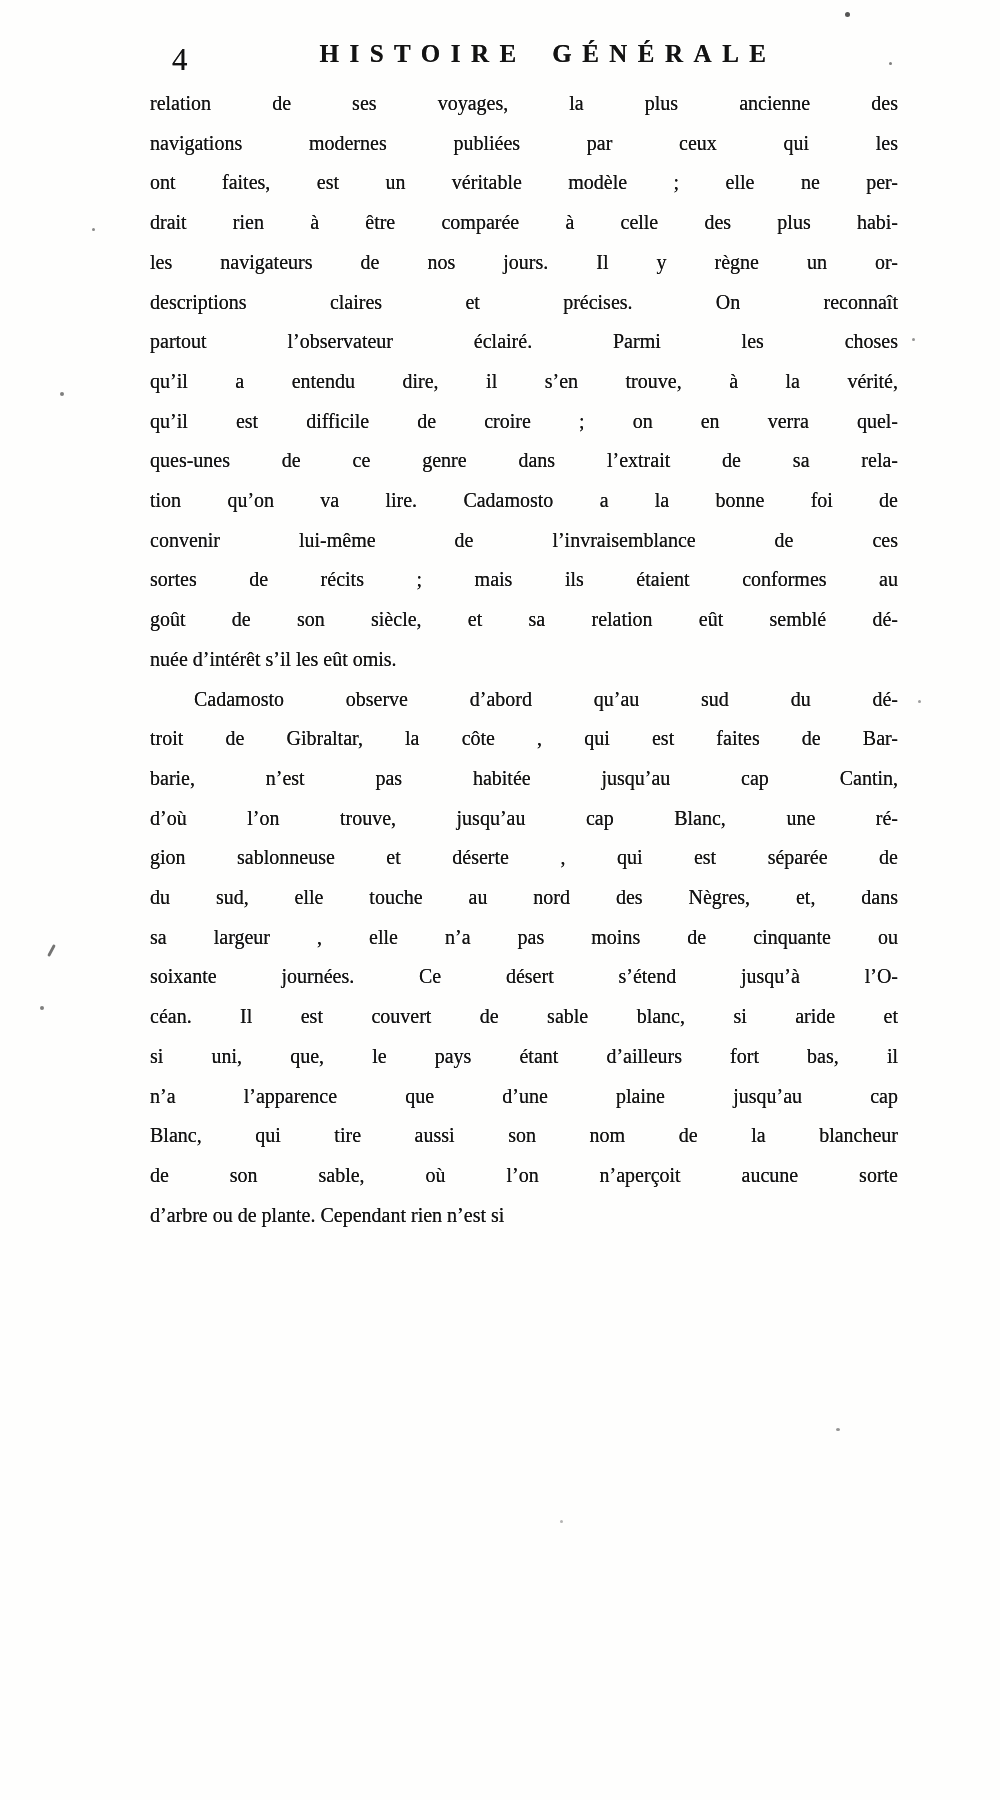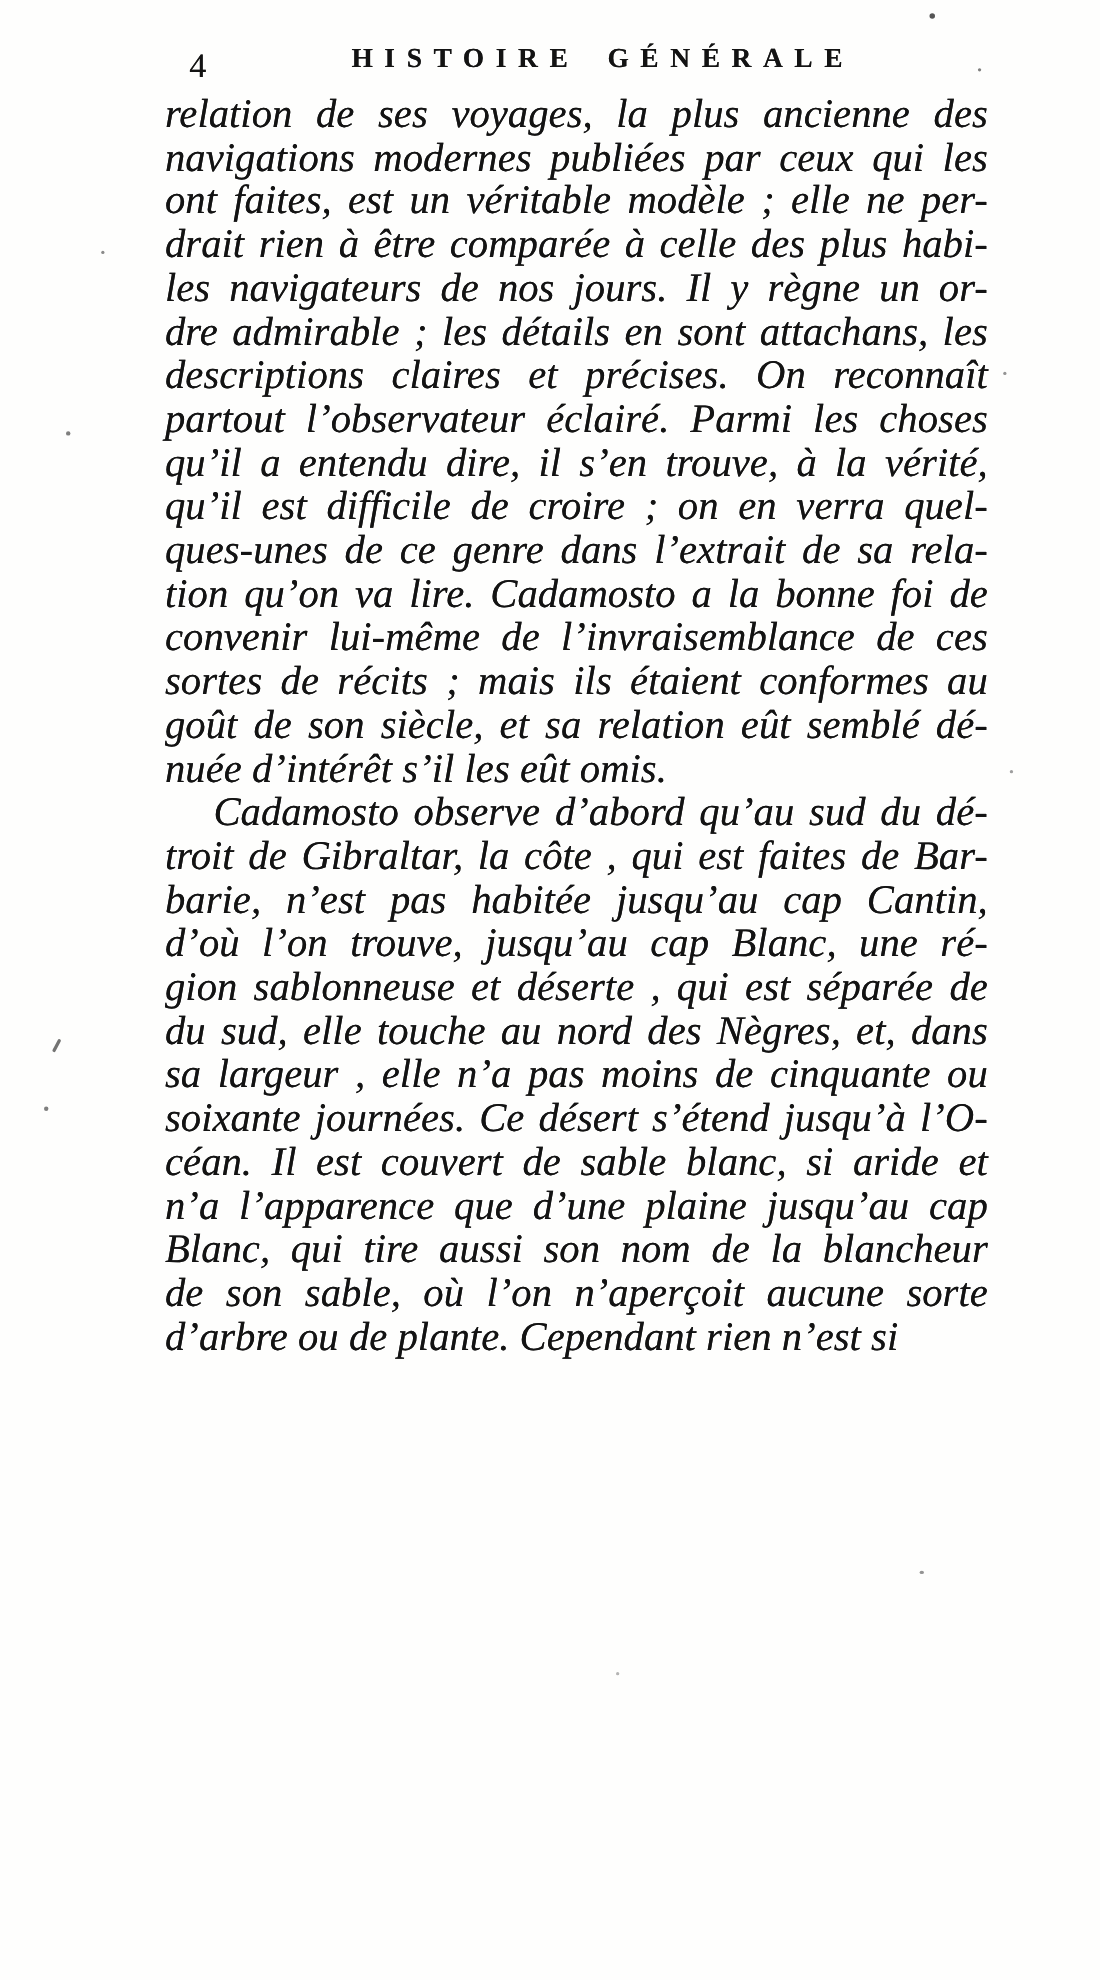"relation de ses voyages, la" .text-block { font-size: 37px -> 20px; font-style: italic -> none }
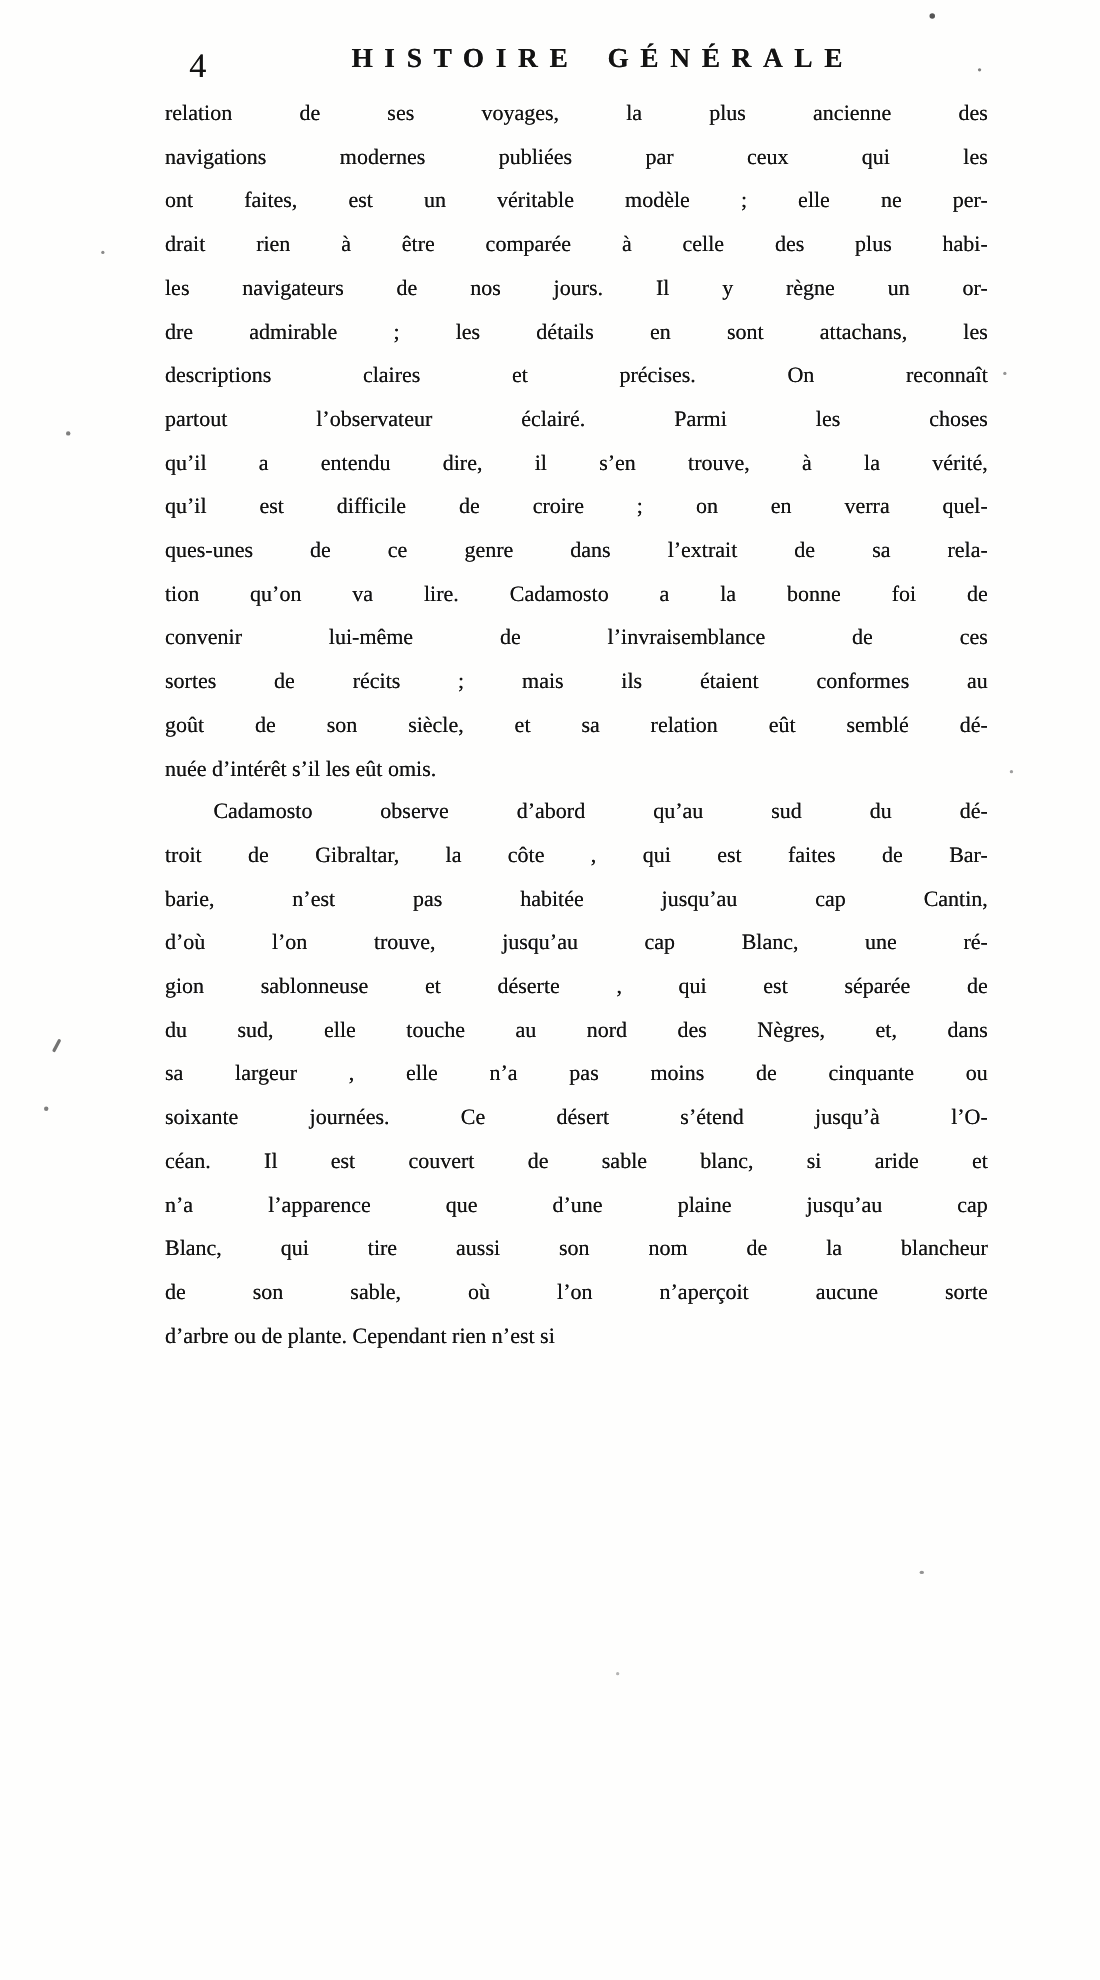"dre admirable ; les détails" div.line { html: <div>dre admirable ; les détails en sont attachans, les</div> -> none }
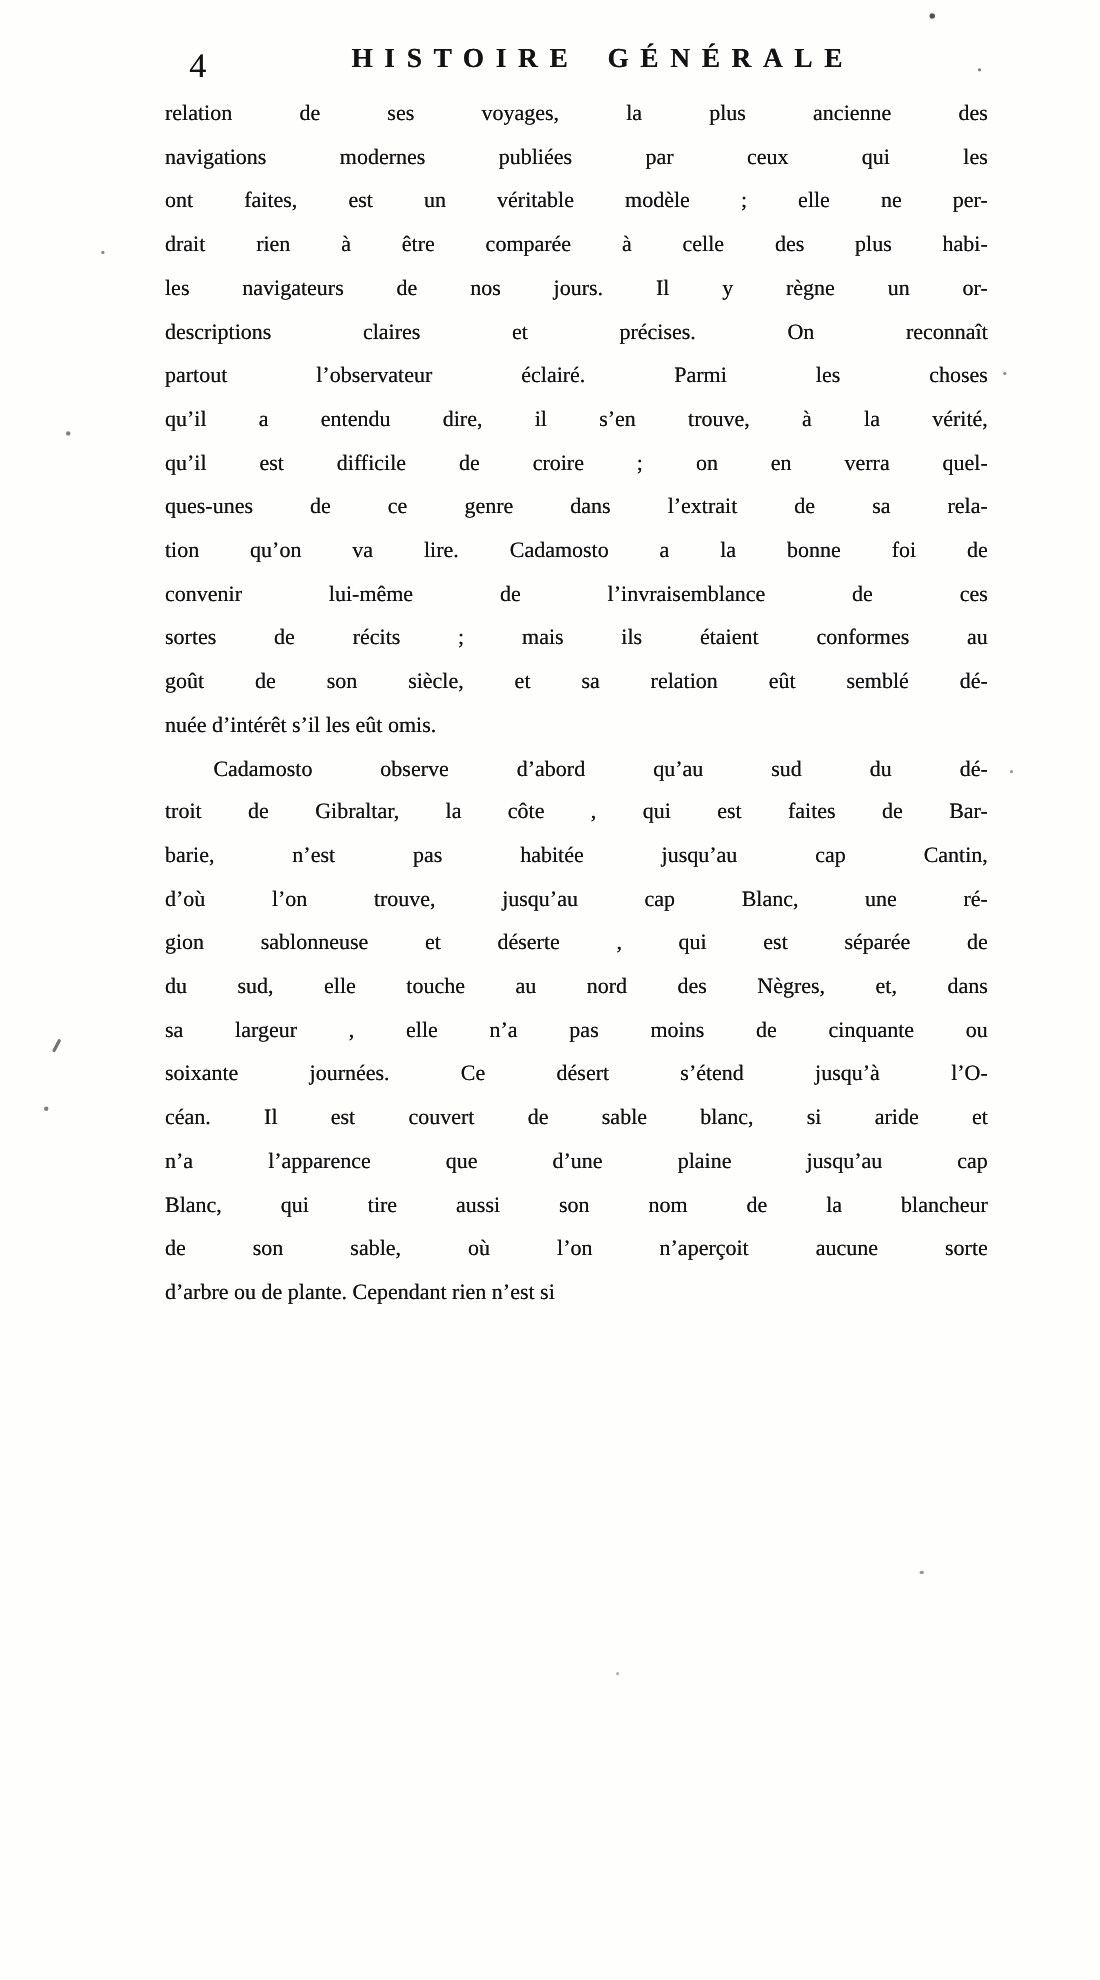"si uni, que, le pays" div.line { html: none -> <div>si uni, que, le pays étant d’ailleurs fort bas, il</div> }
